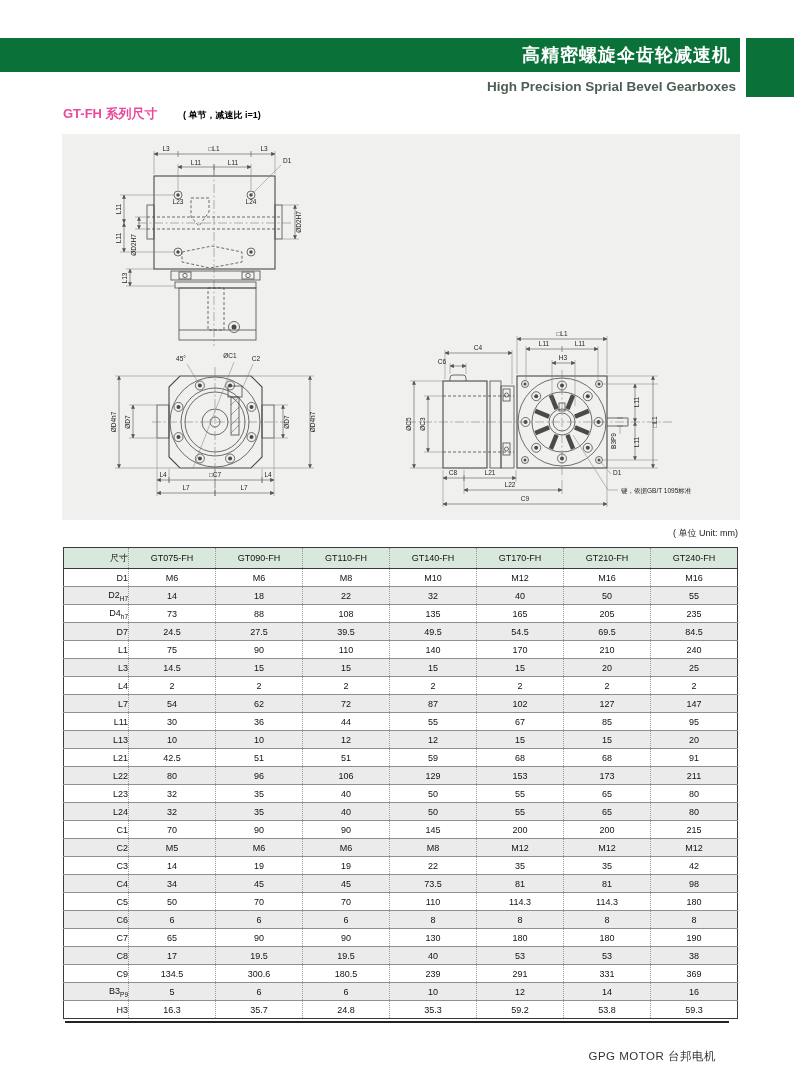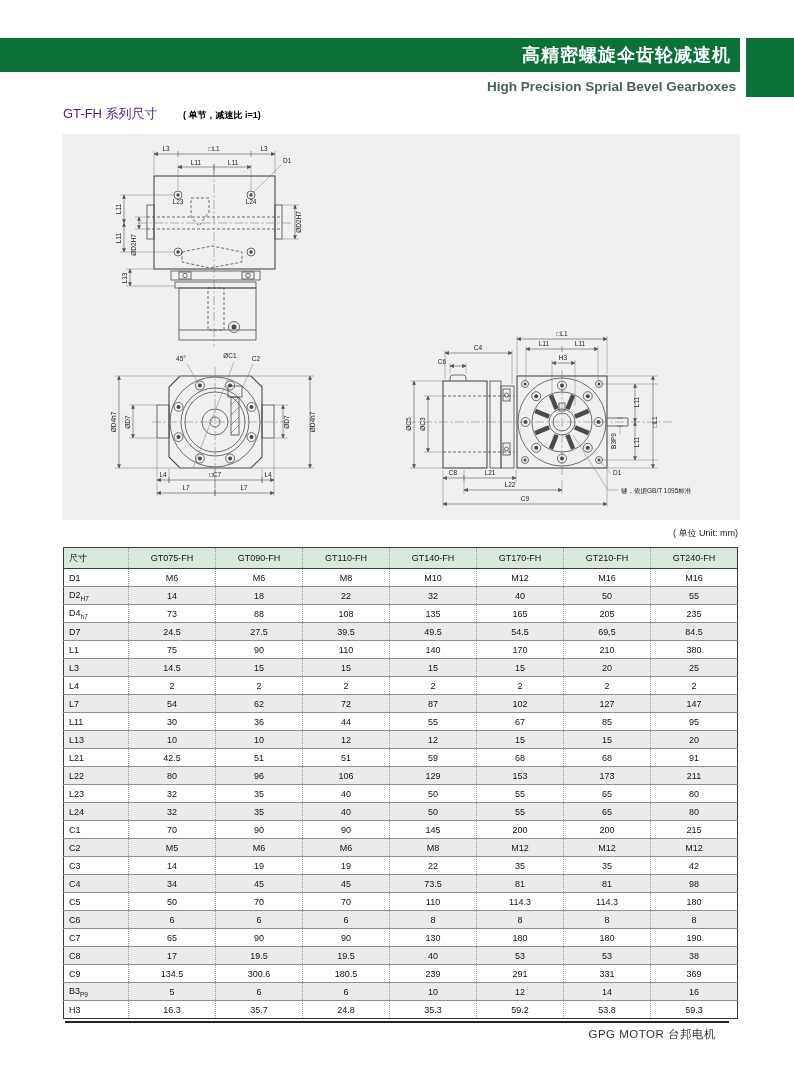"GT-FH 系列尺寸" .section-title .big { color: #4c1d95 -> #ec4899; font-weight: normal -> bold }
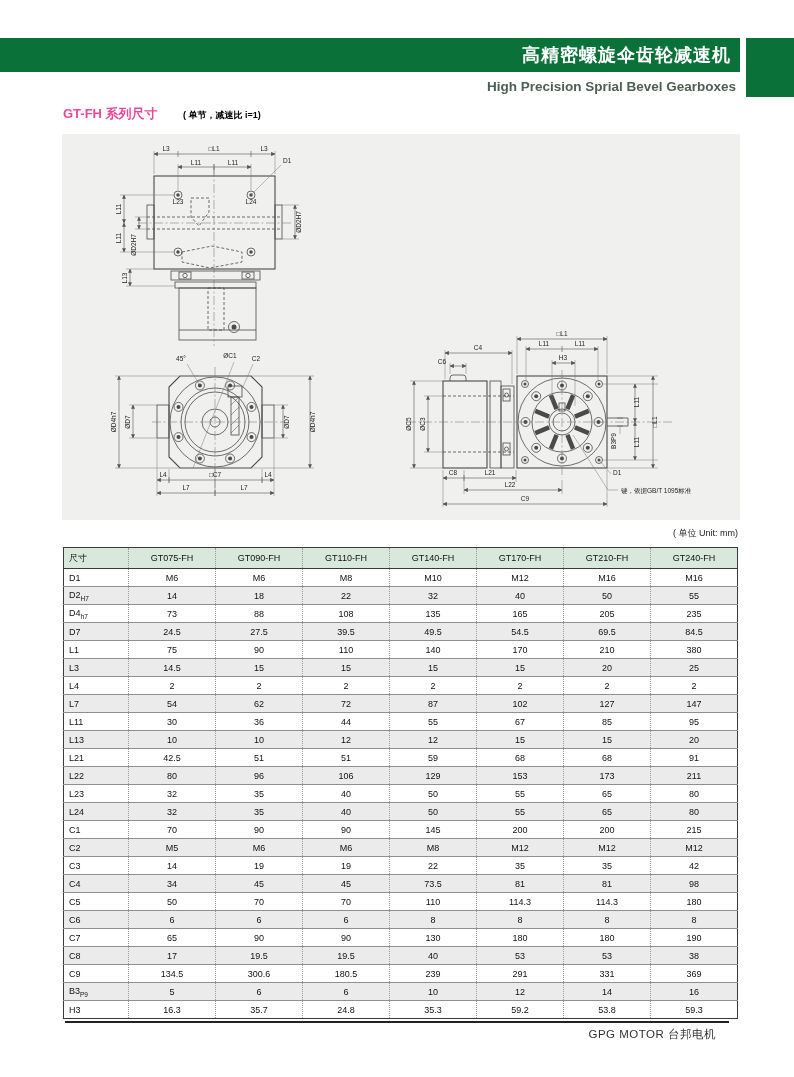"尺寸" table.dims th:first-child,table.dims td:first-child { text-align: left -> right }
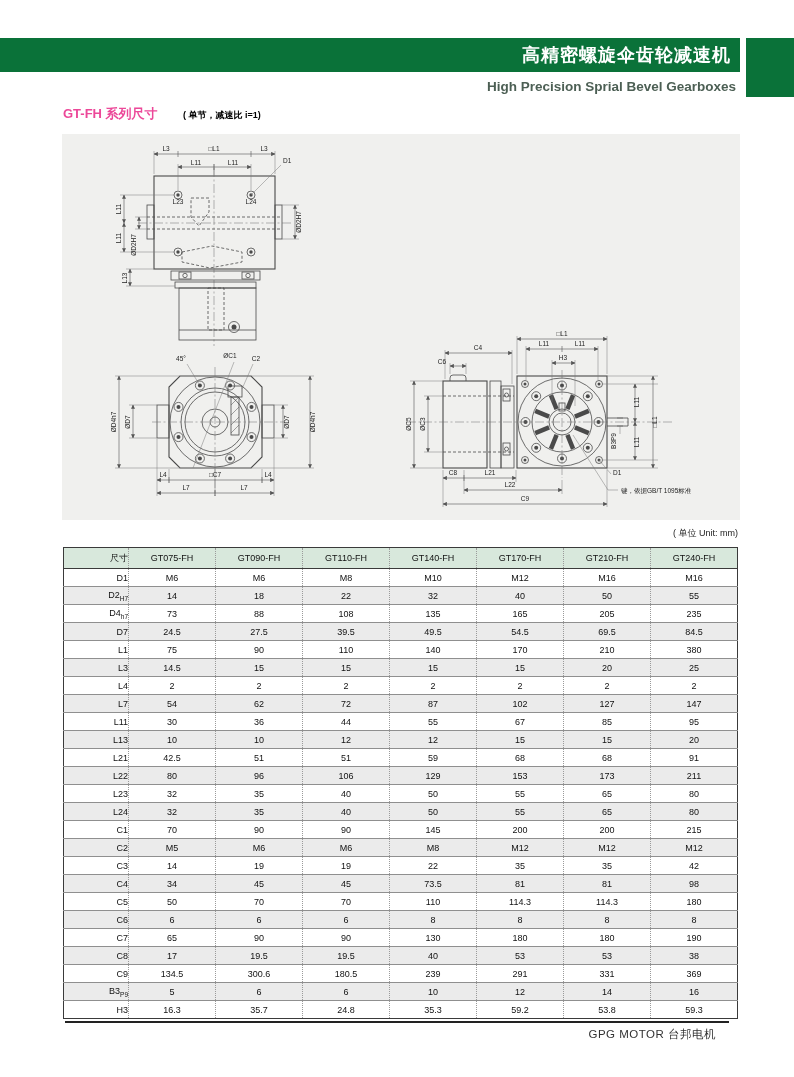"380" td { text: 380 -> 240 }
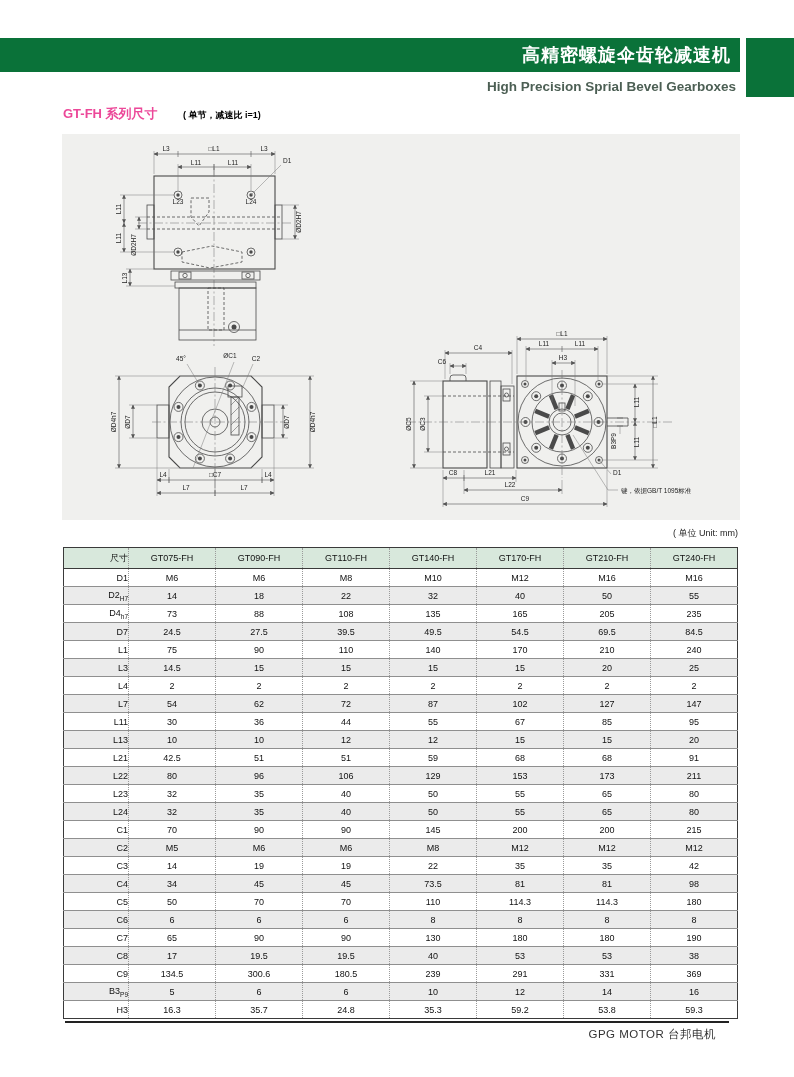"GPG MOTOR 台邦电机" .footer-text { top: 1027px -> 1049px }
